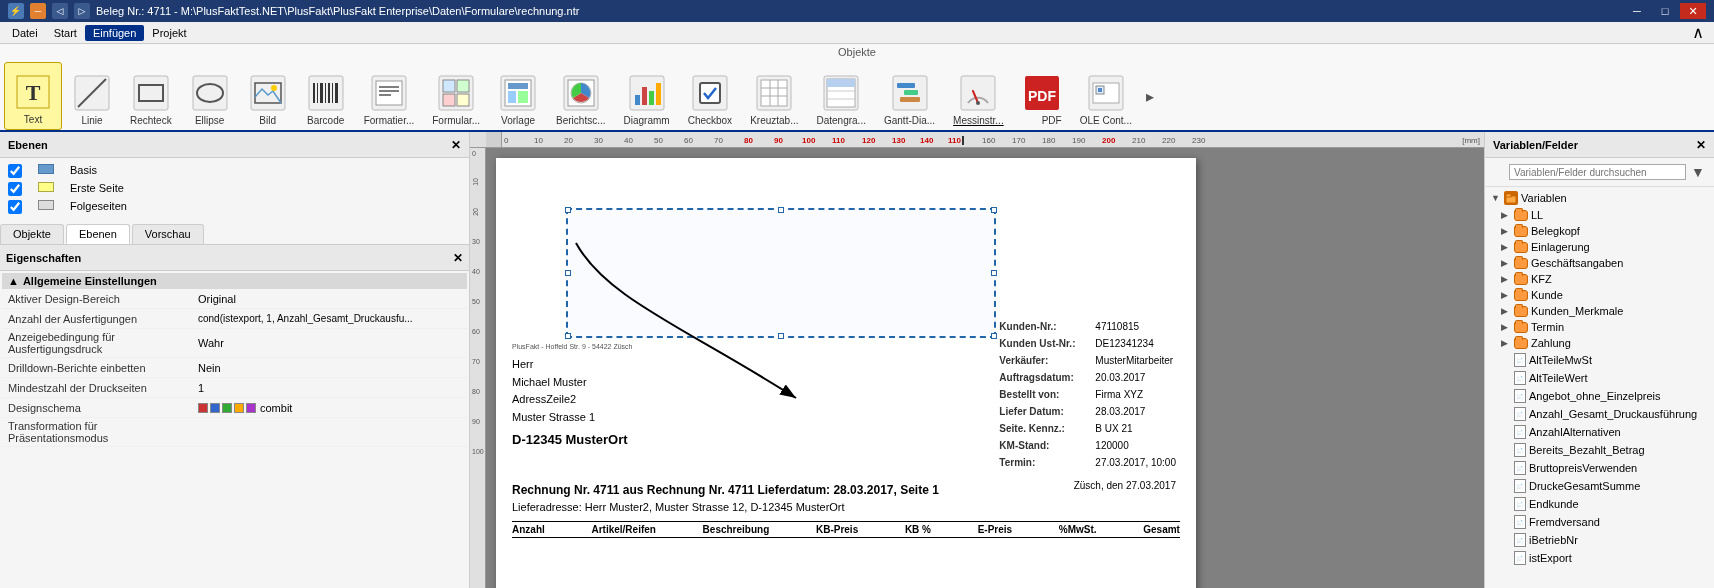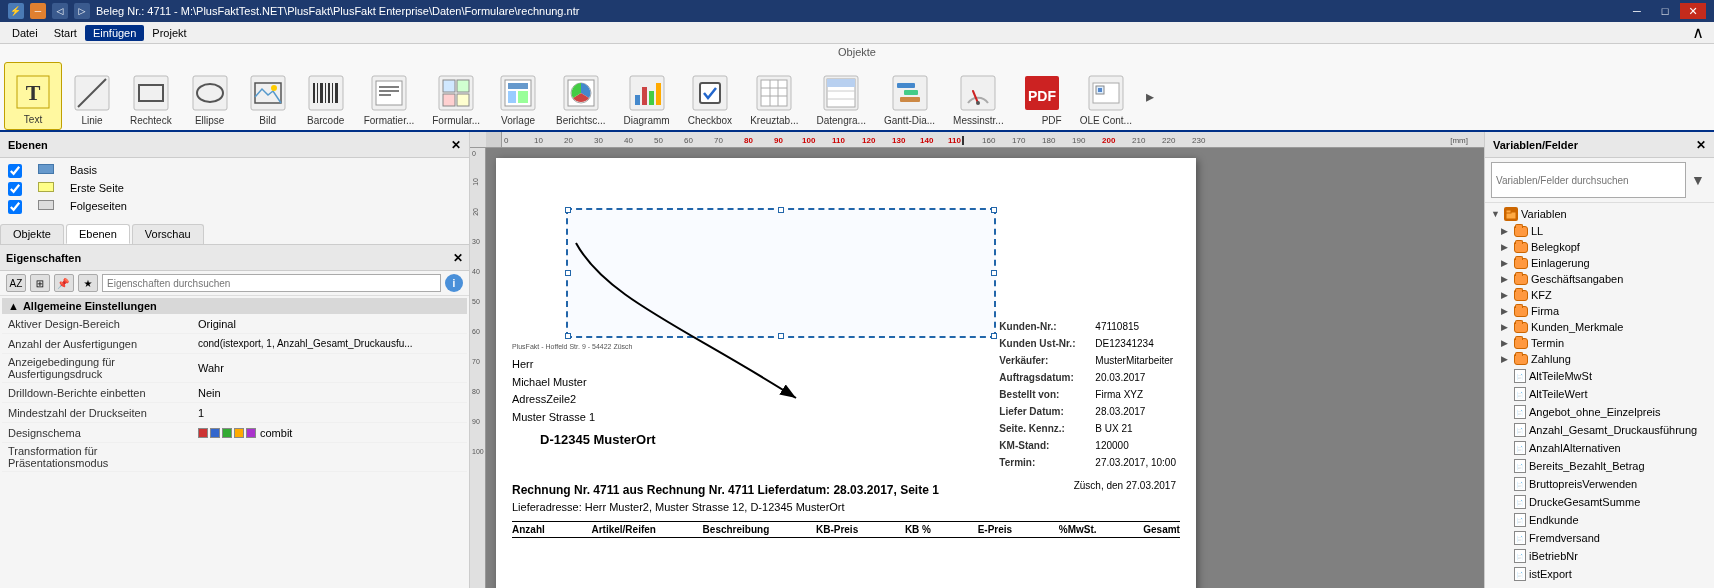"Messinstr..." div.ribbon-item { text-decoration: none -> underline }
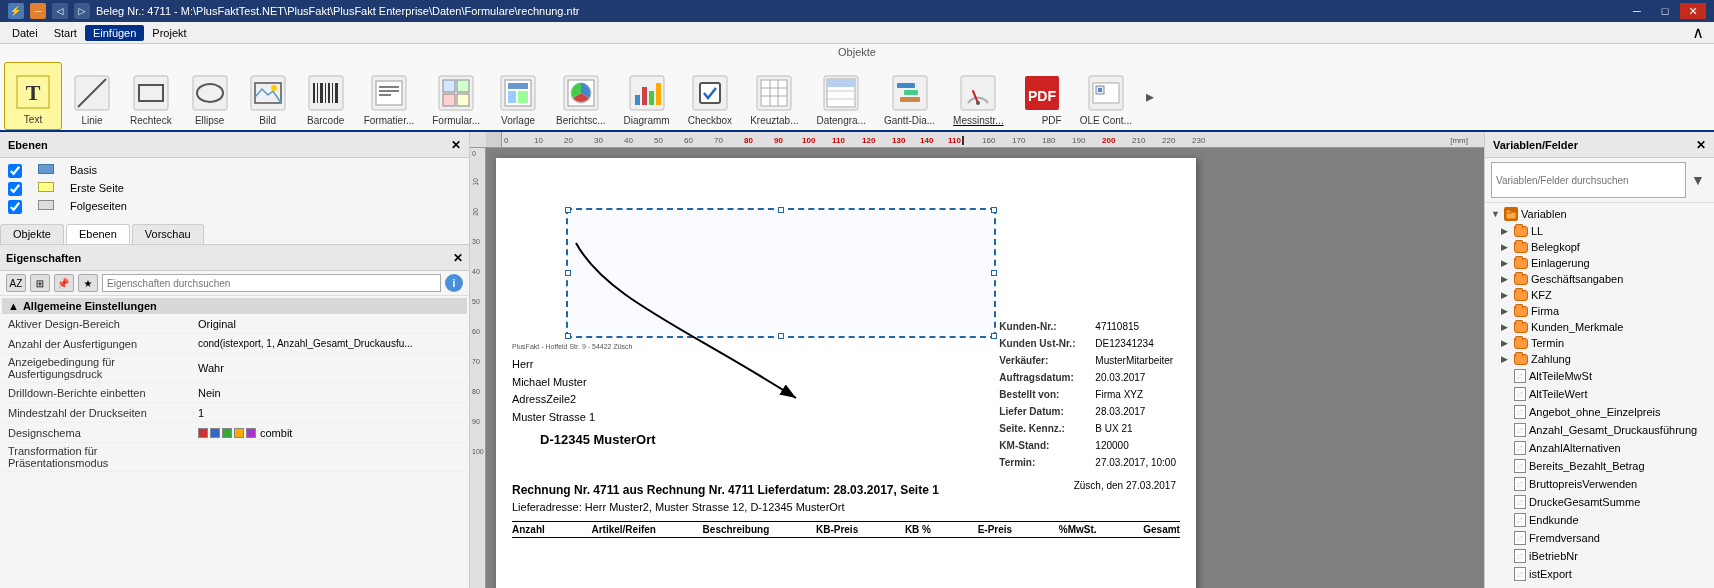"[mm]" span { right: 16px -> 4px }
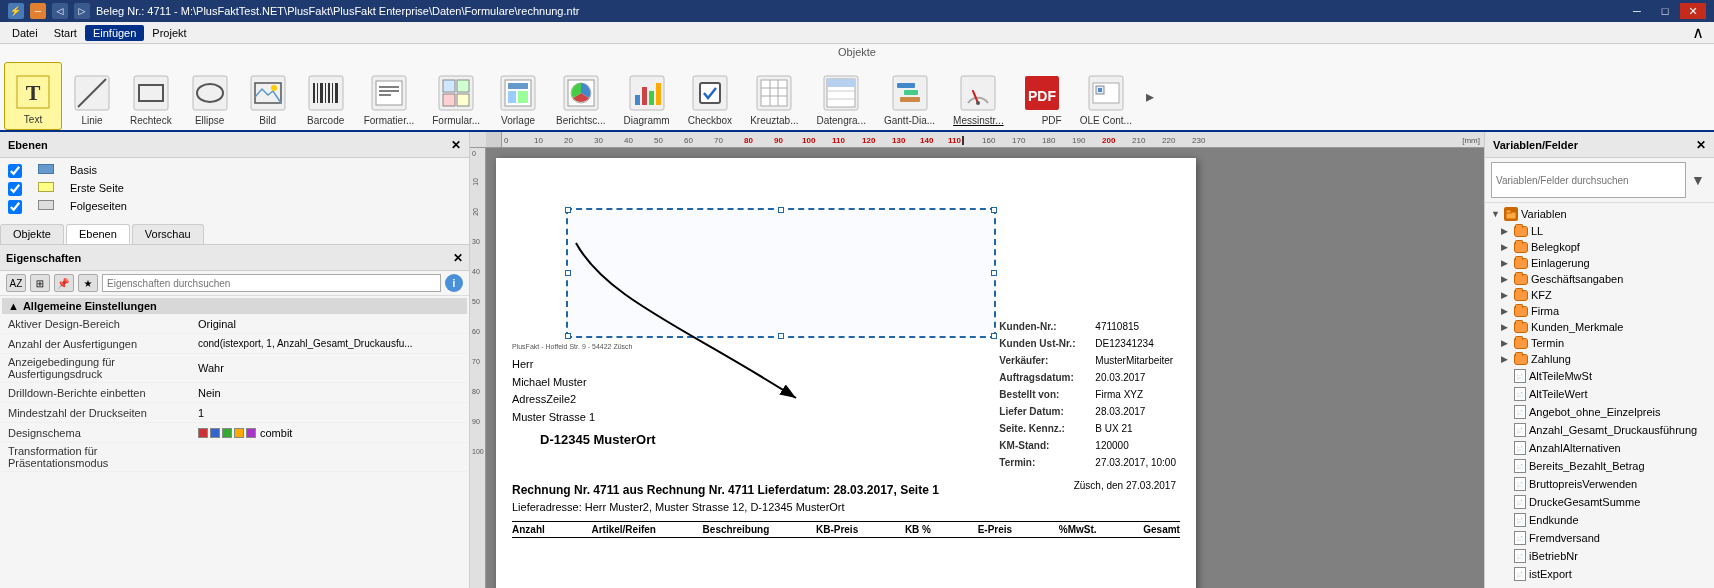"Variablen/Felder durchsuchen" input { height: 36px -> 16px; margin-left: none -> 18px }
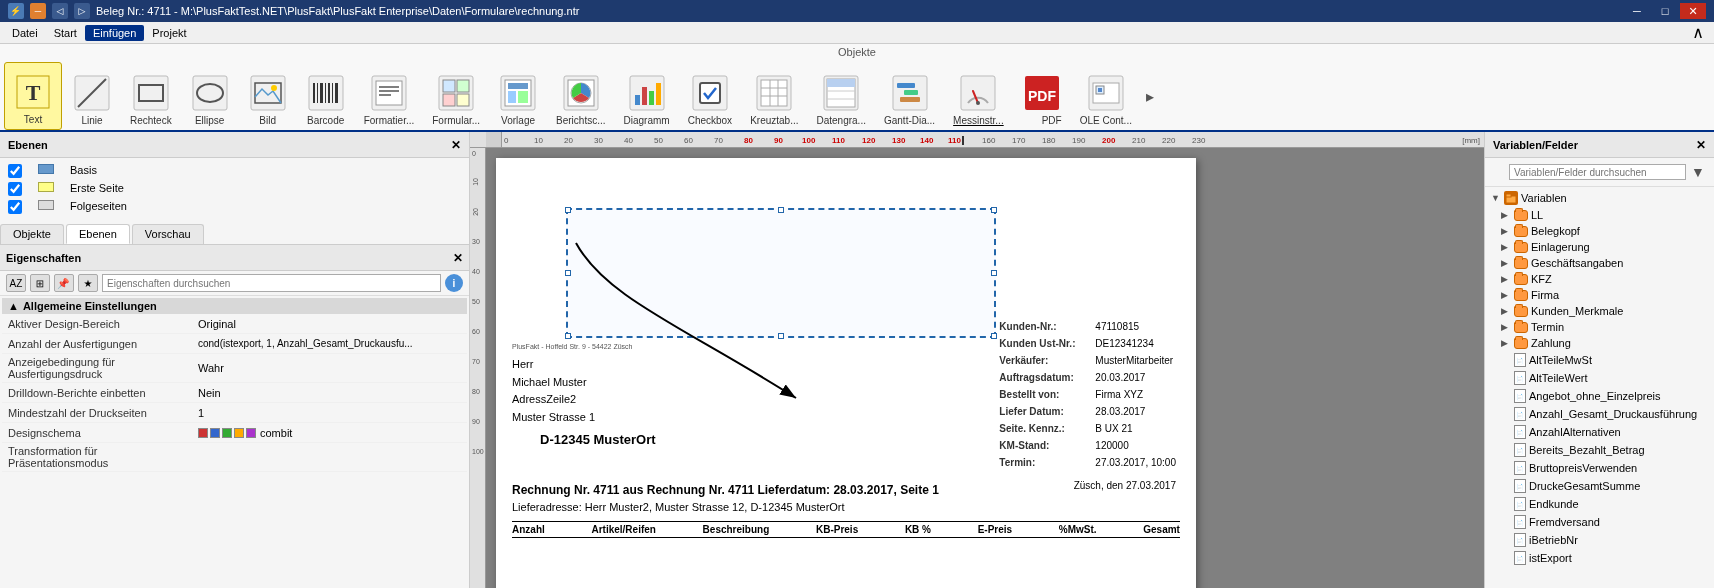"AZ" div.eigen-toolbar { html: <div> <div>AZ</div> <div>⊞</div> <div>📌</div> <div>★</div> <input> <div>i</div> </div> -> none }
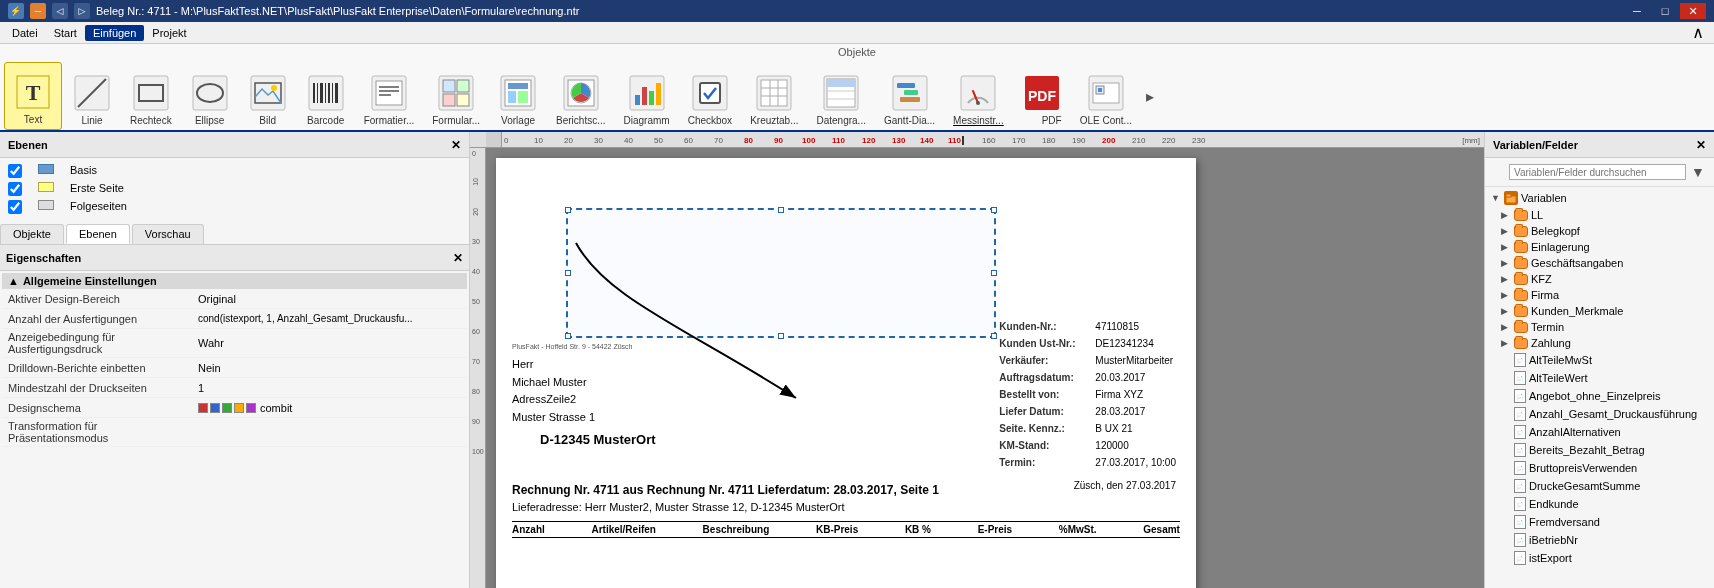"Firma" span.tree-label { text: Firma -> Kunde }
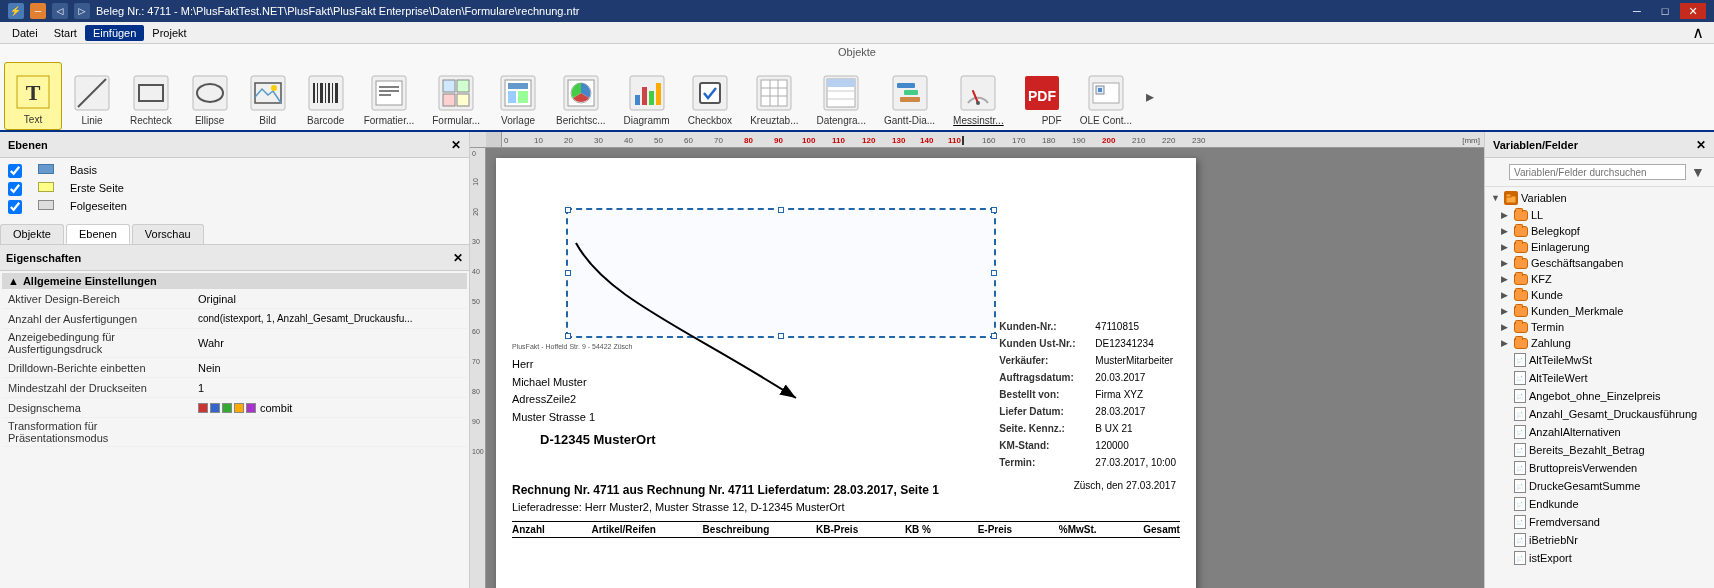"D-12345 MusterOrt" .doc-city-bold { margin-left: 28px -> none }
